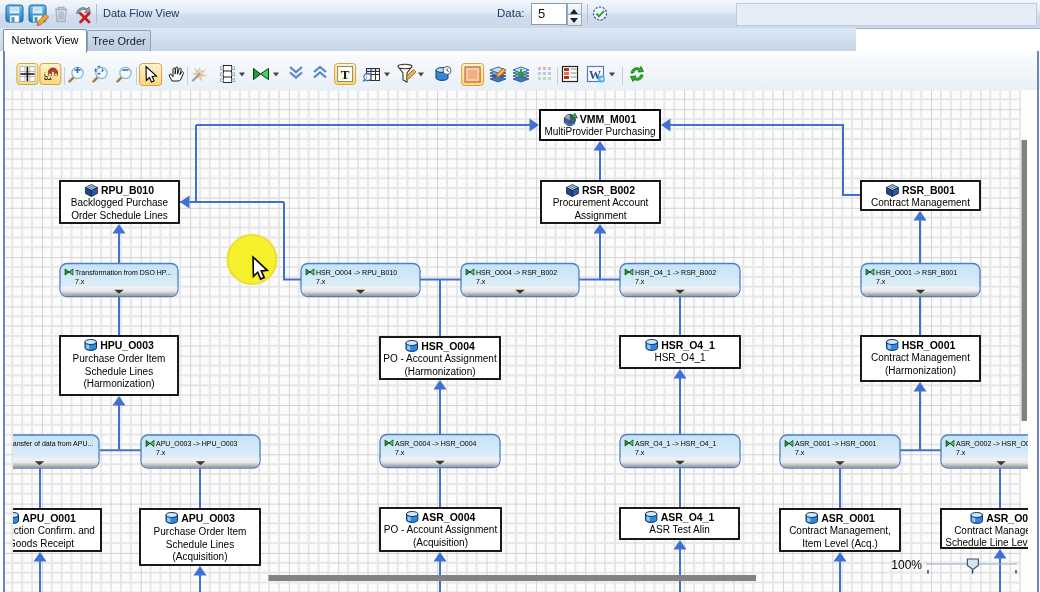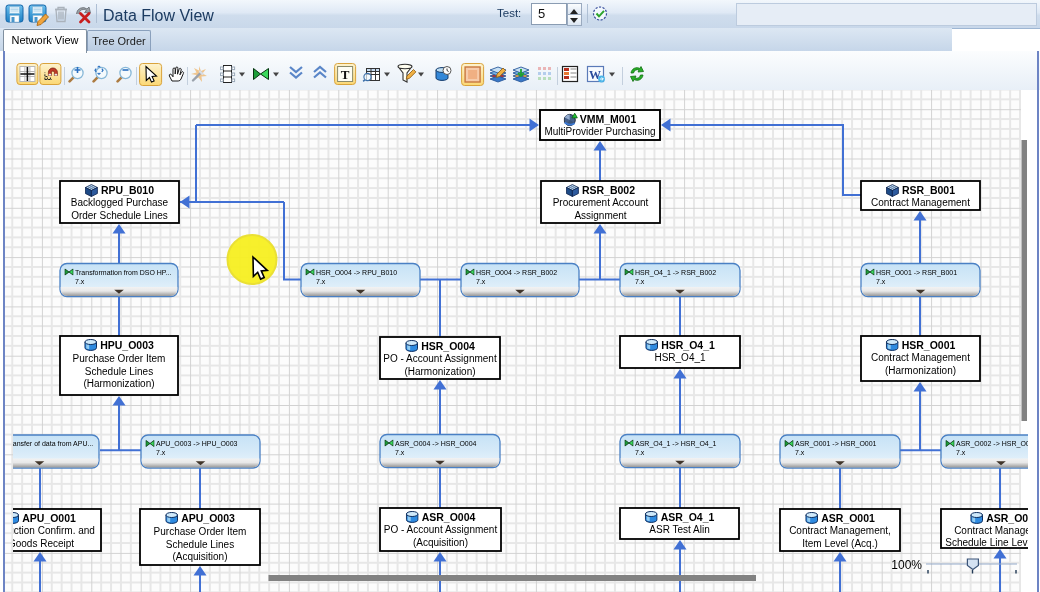"Data Flow View" #dfvlabel { font-size: 16px -> 11px }
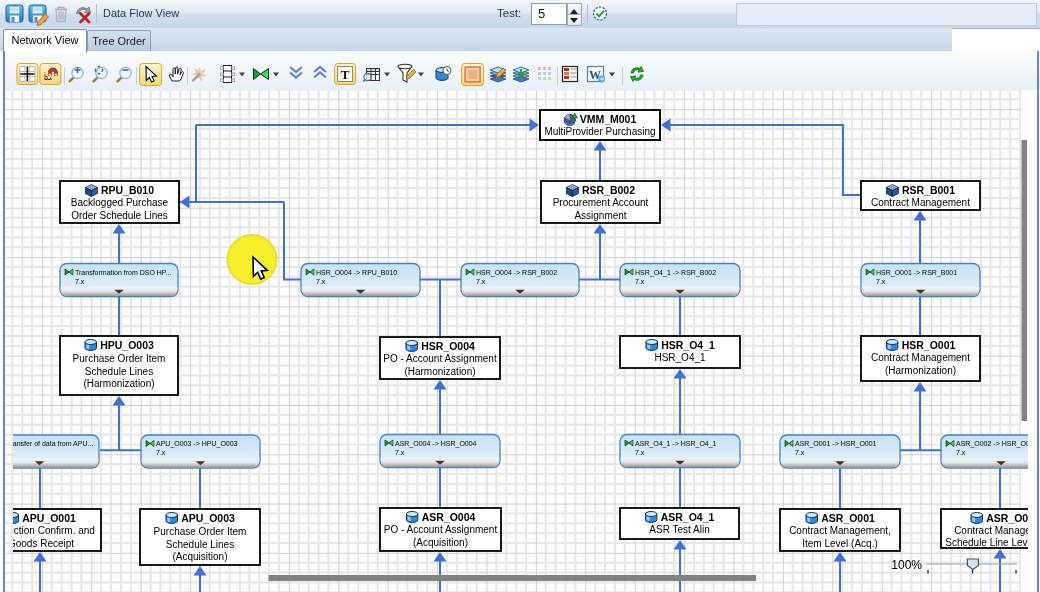"Test:" div { text: Test -> Data }
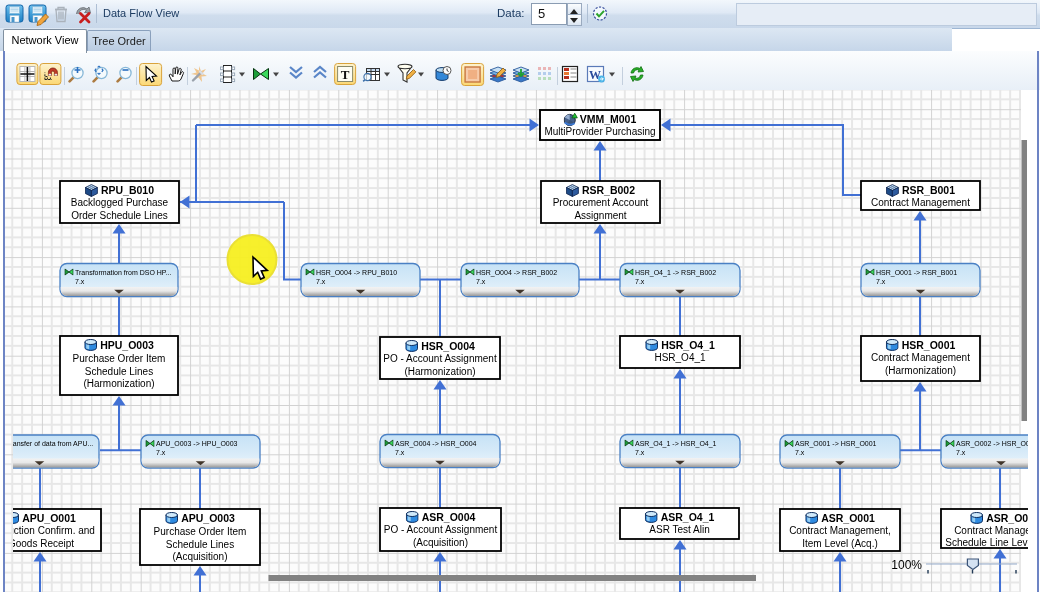"Network View" #tabbar { width: 952px -> 856px }
